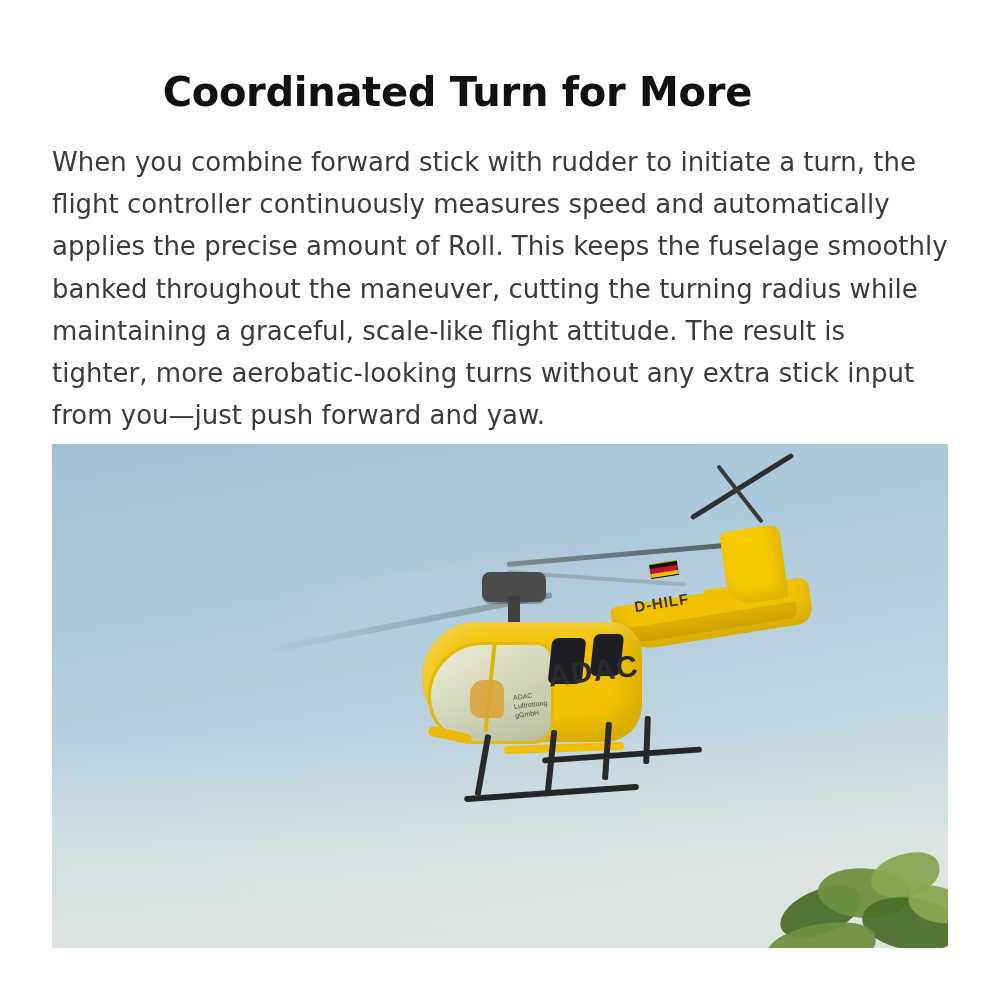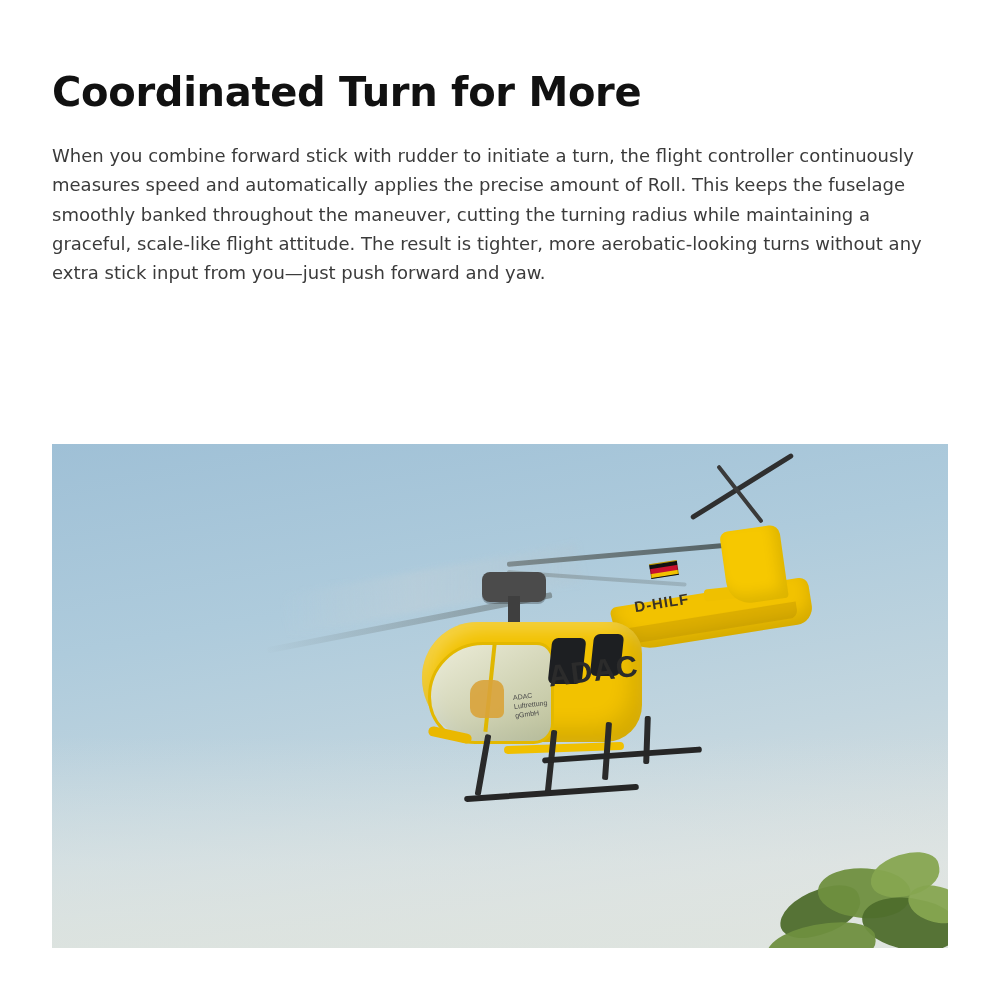"Coordinated Turn for More" .headline .line { text-align: none -> right }
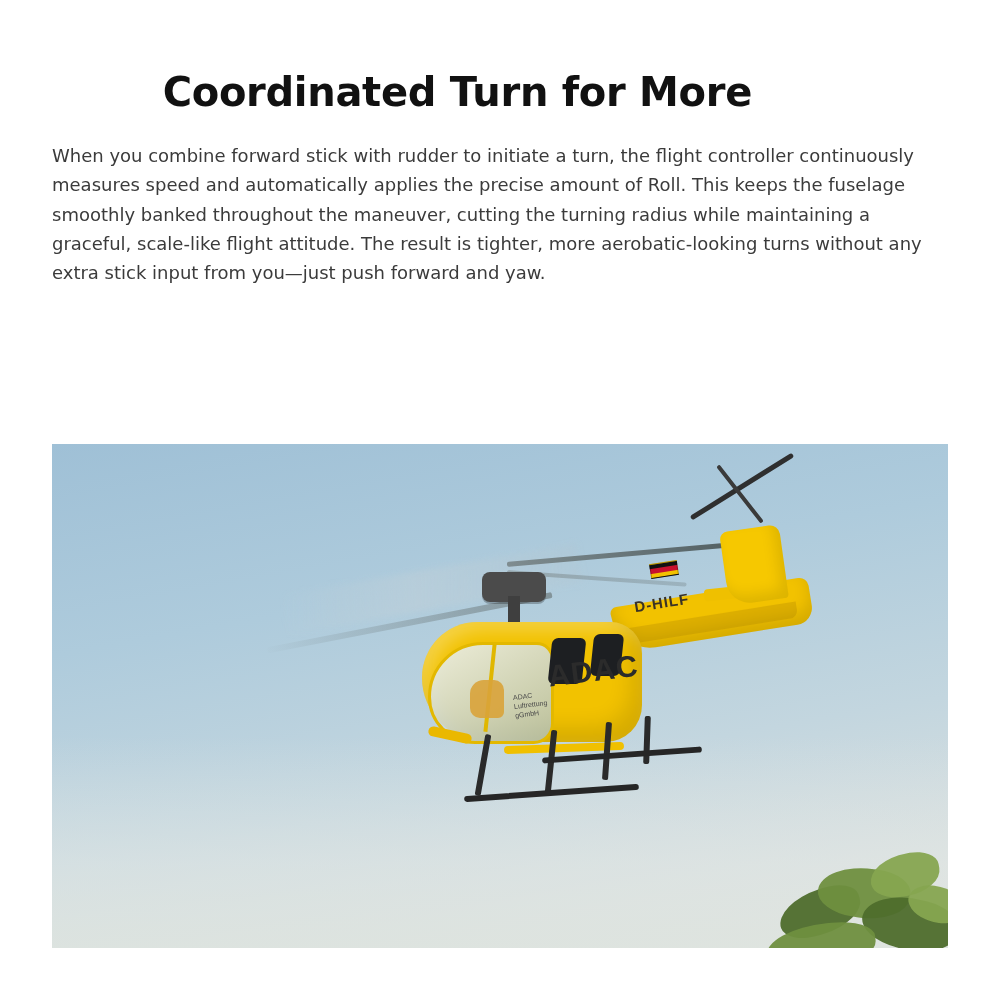"When you combine forward stick" .body-copy { font-size: 18px -> 26px }
